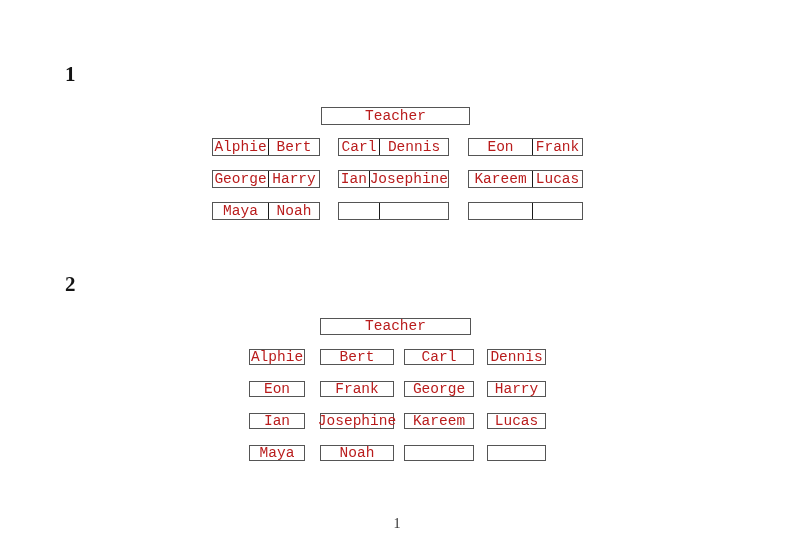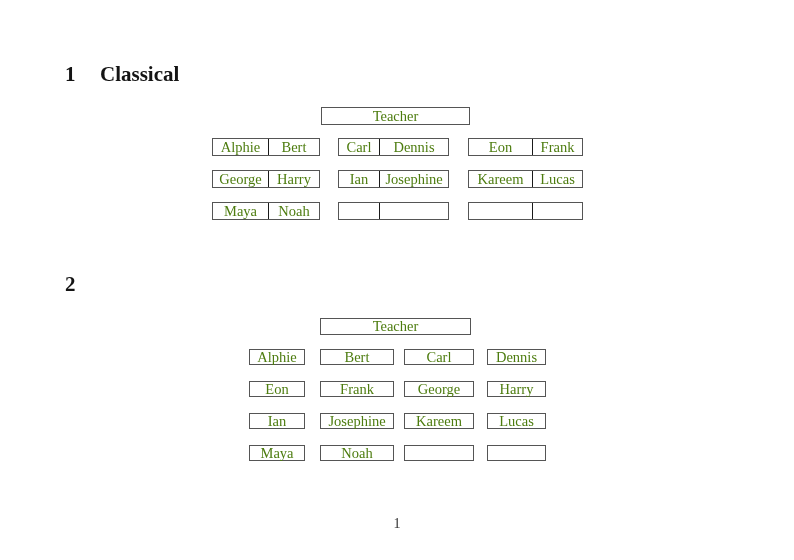"Classical" span.sec-title { html: <span>Classical</span> -> none }
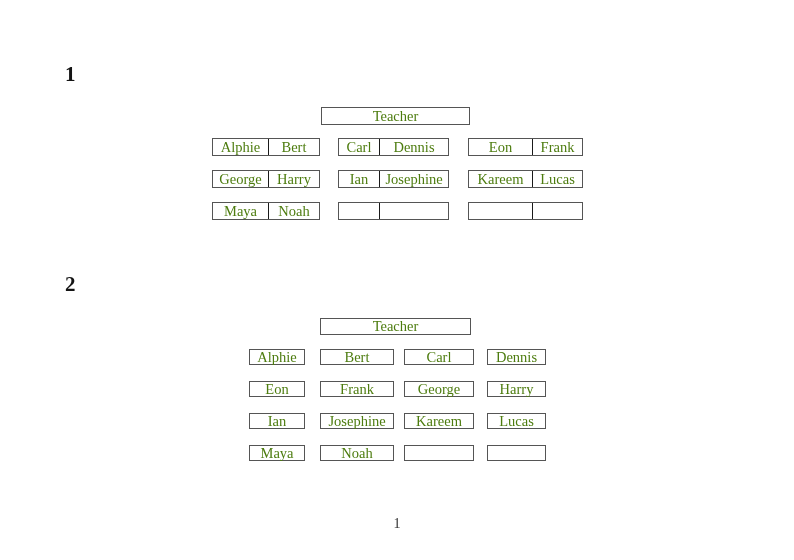"Teacher" .box { color: #4d7c0f -> #b91c1c; font-family: none -> Liberation Mono, monospace }
